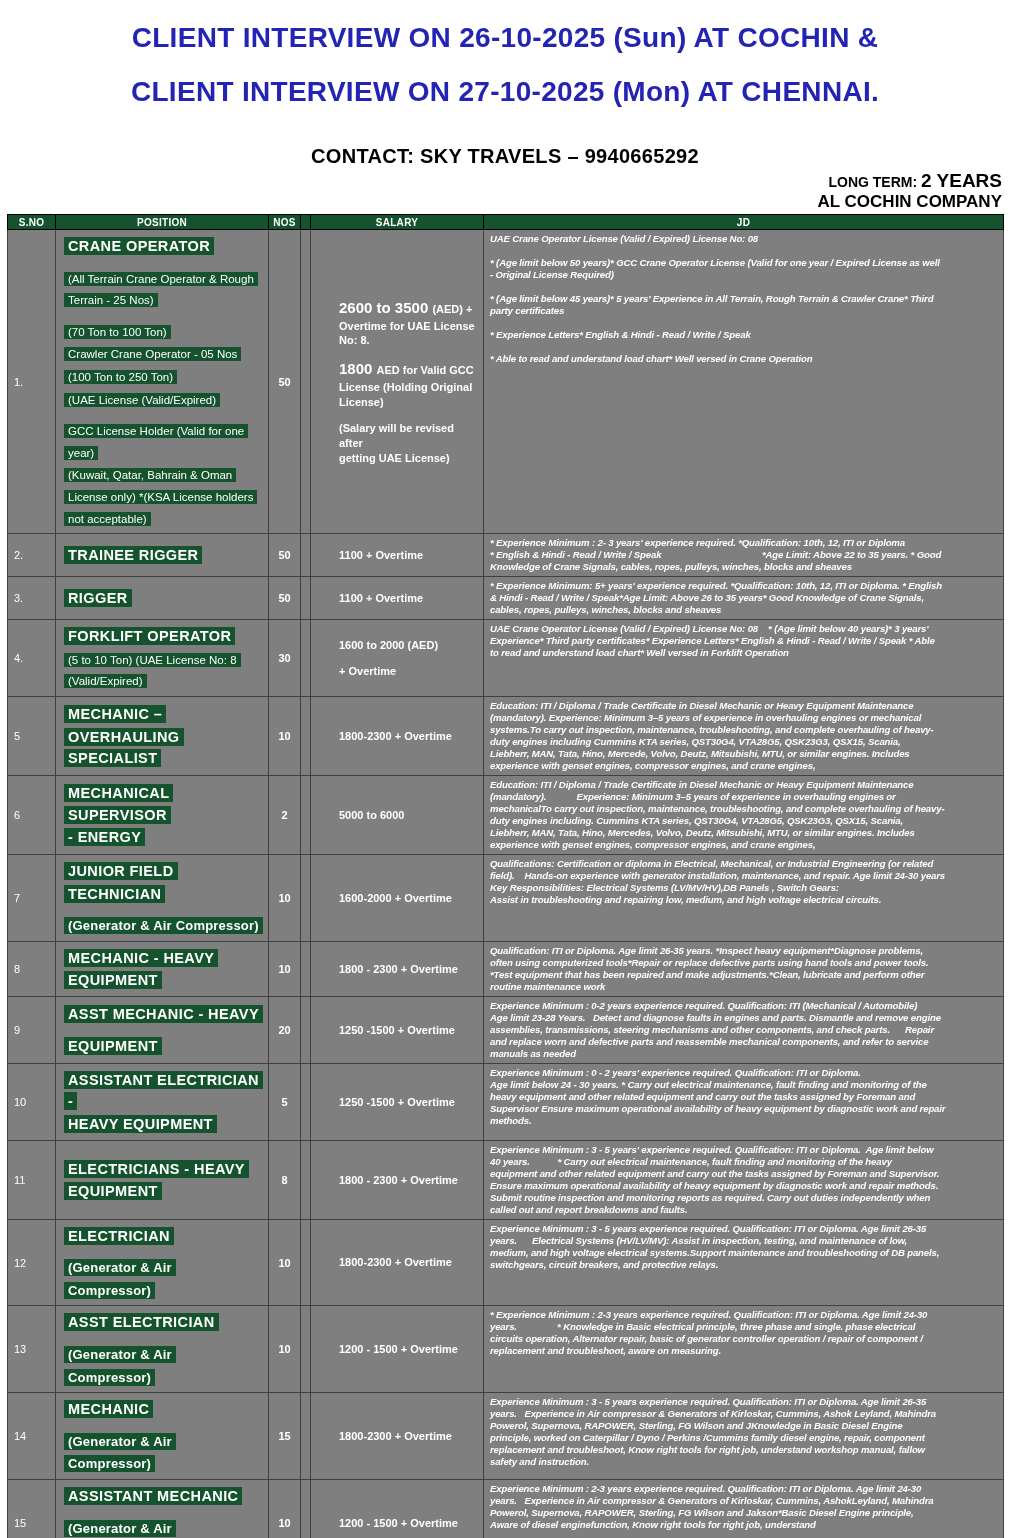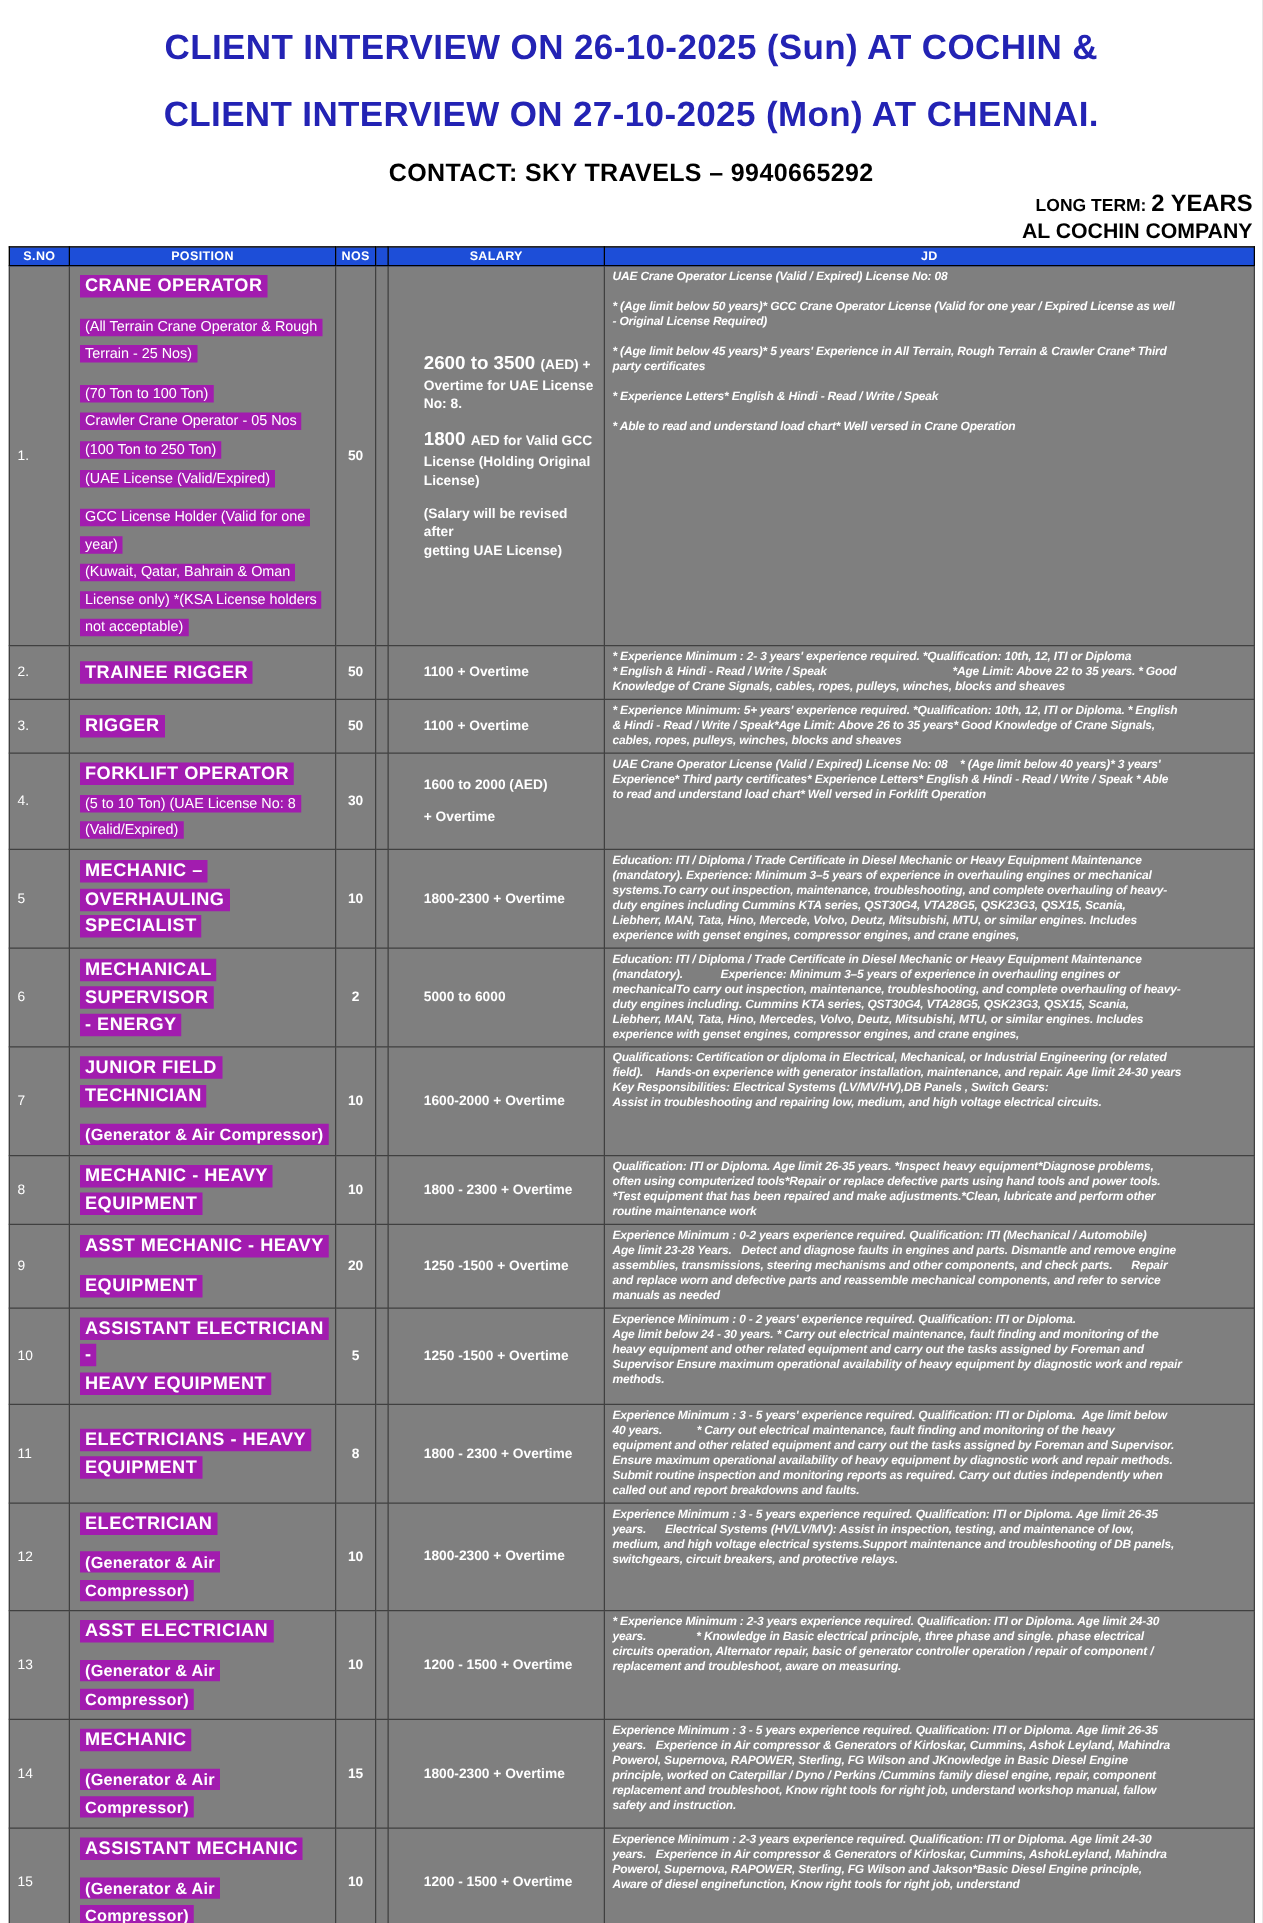"CONTACT: SKY TRAVELS – 9940665292" .contact { margin-top: 20px -> 37px }
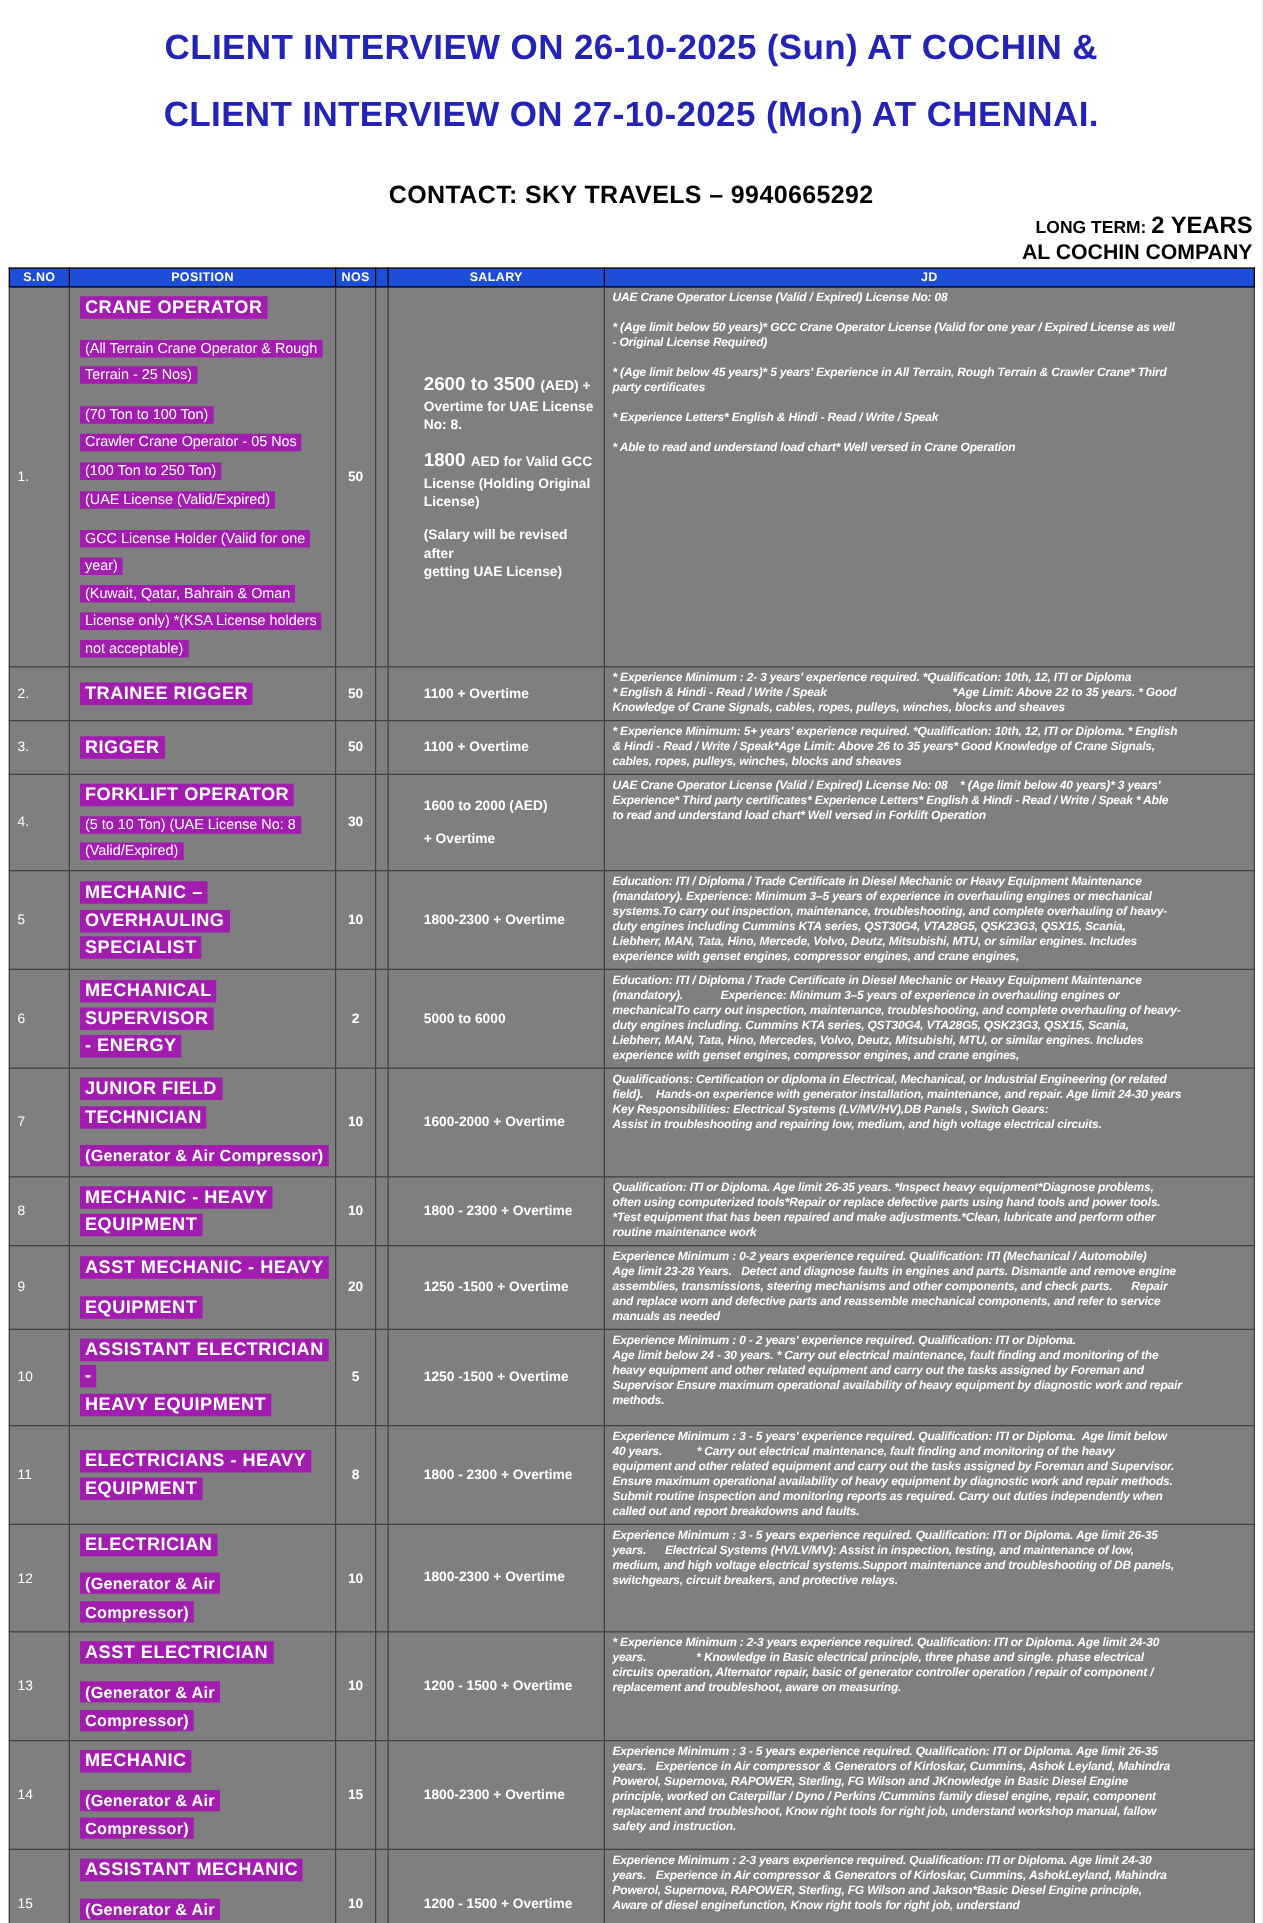"S.NO" th { background: #1d4ed8 -> #14532d }
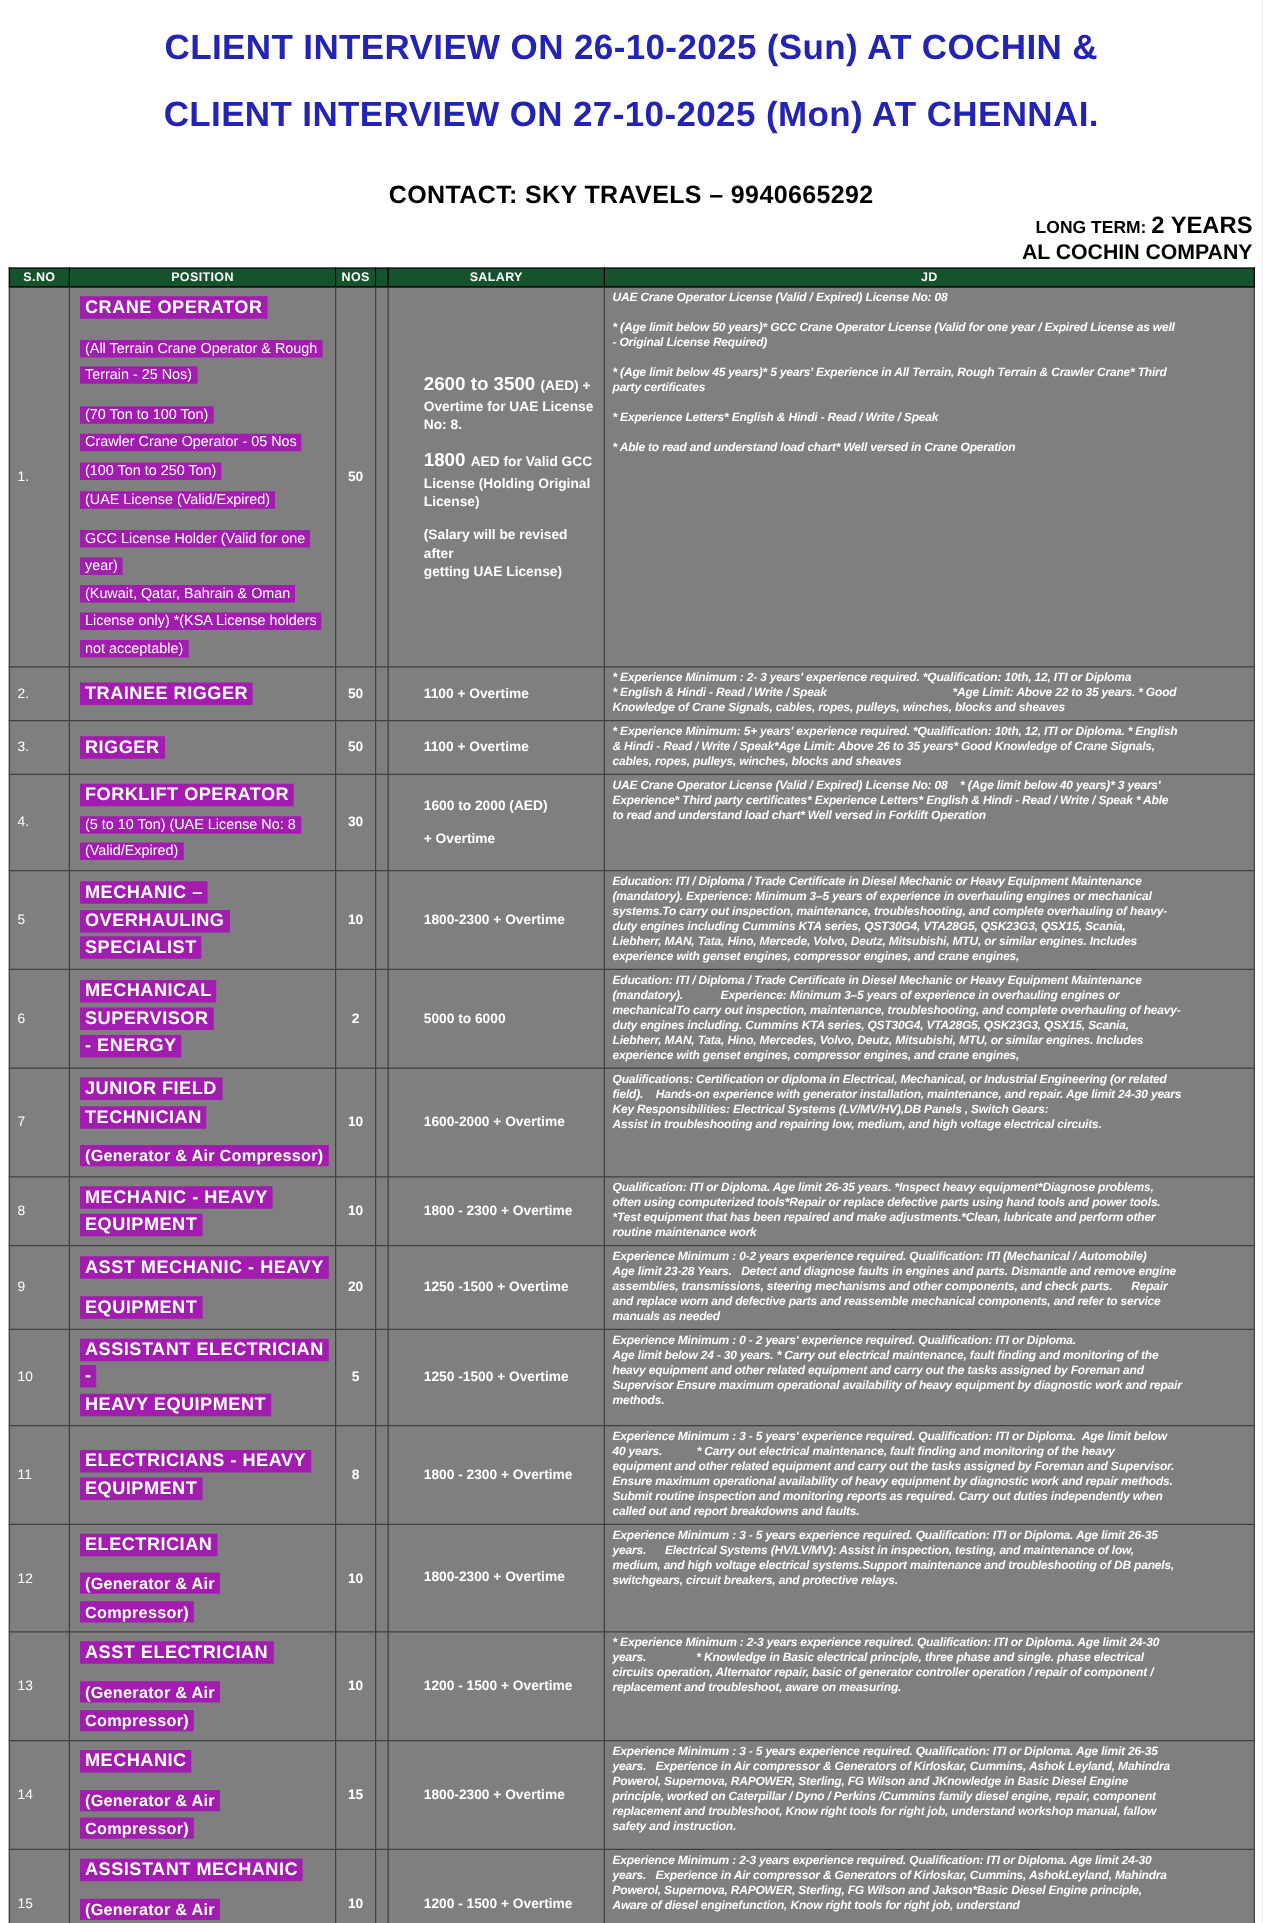"CRANE OPERATOR" .hl { background: #a21caf -> #14532d }
